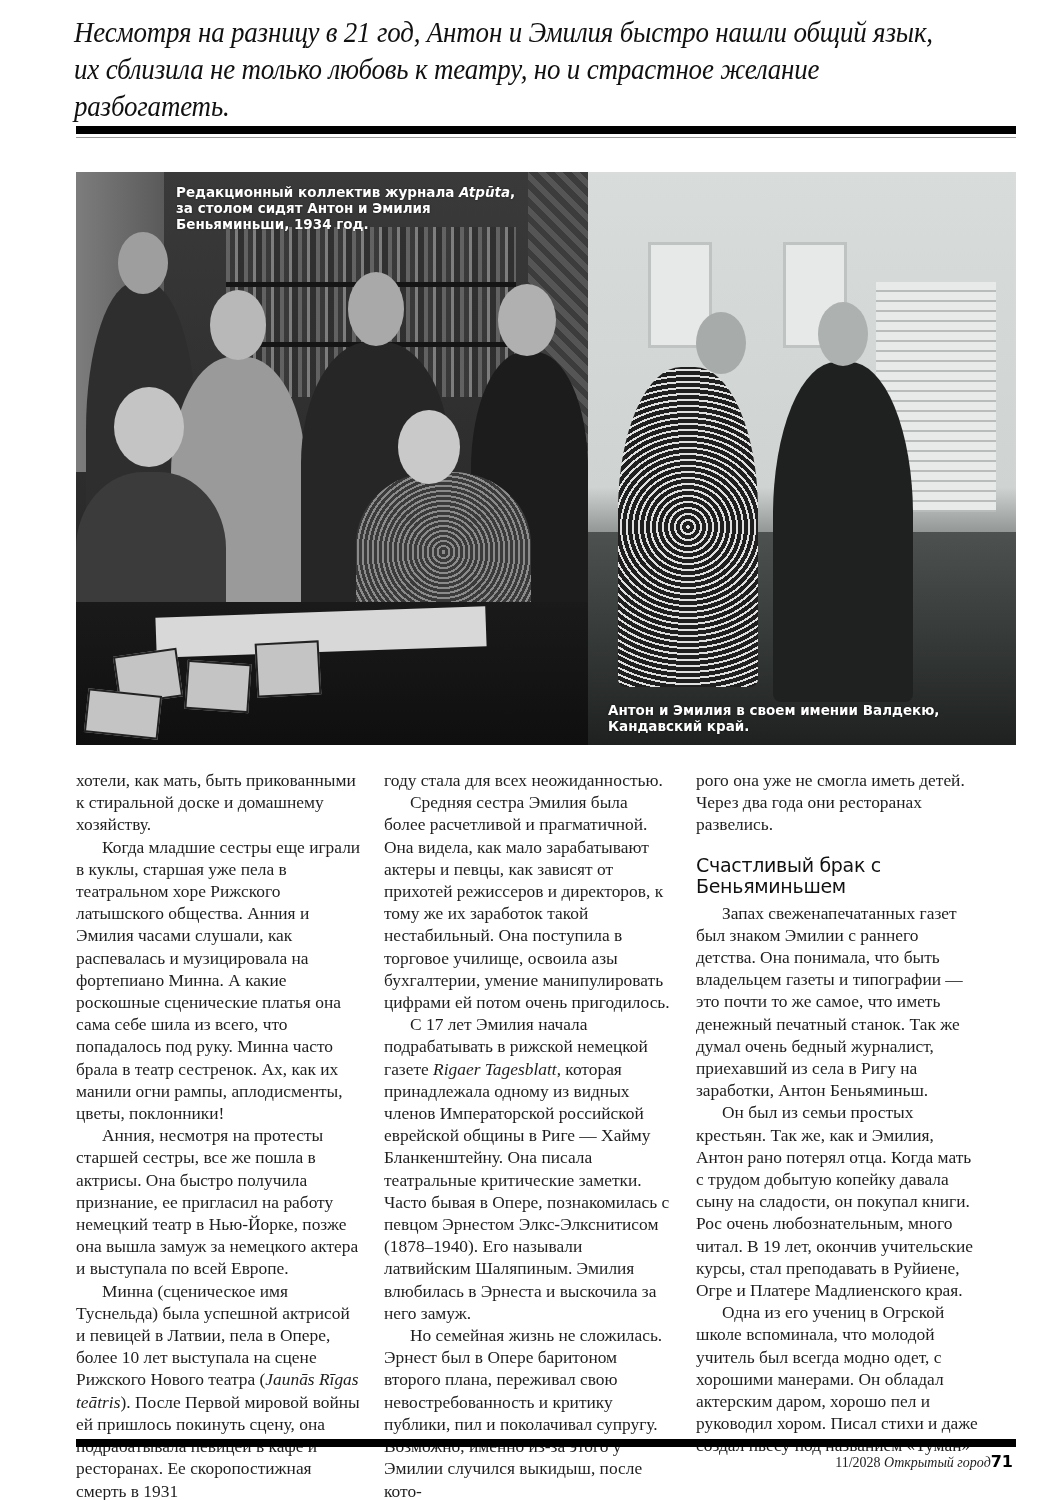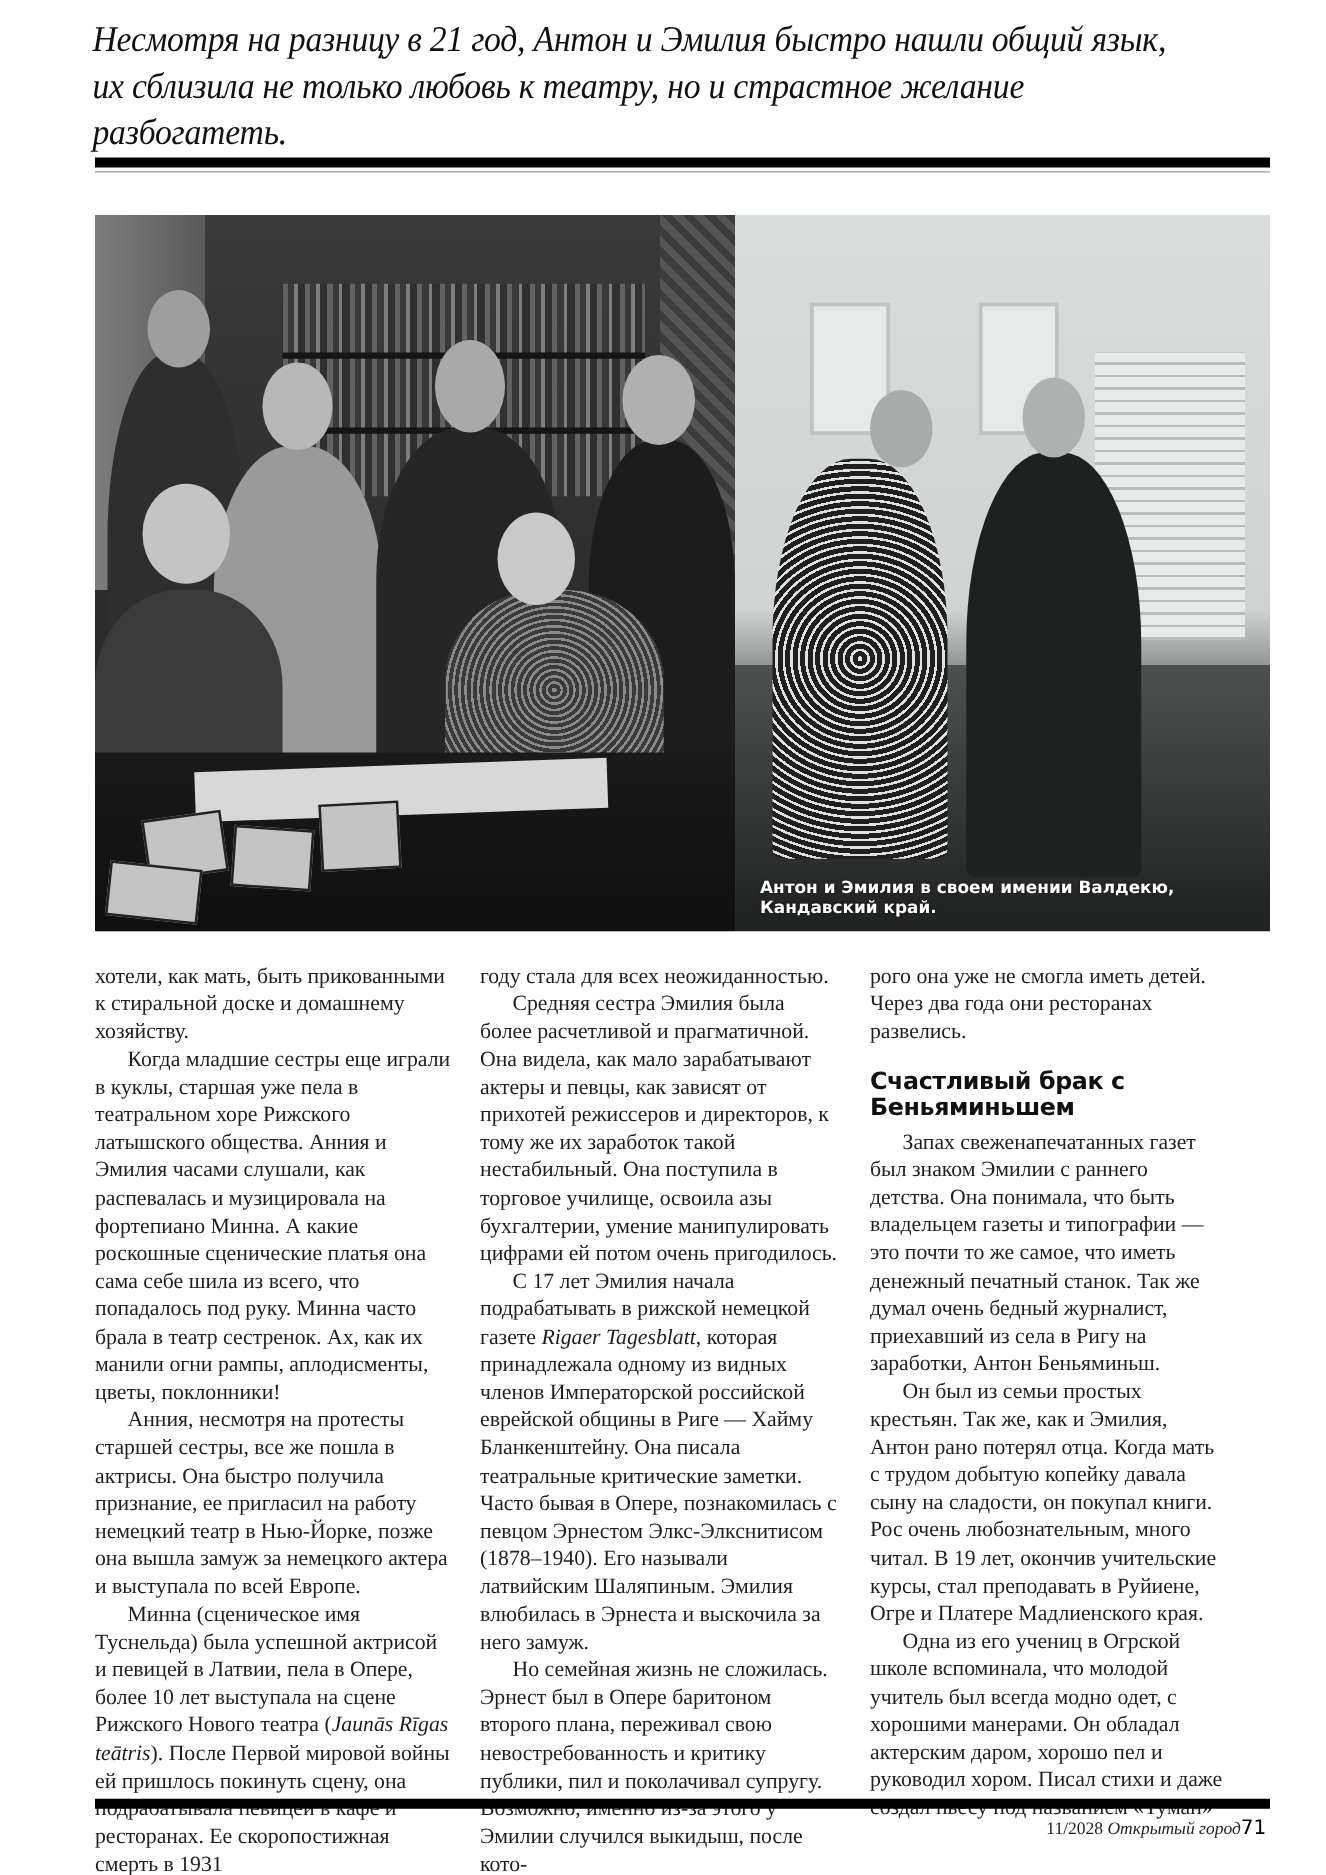"Редакционный коллектив журнала Atpūta," div.caption { html: none -> <div><span>Редакционный коллектив журнала </span><i>Atpūta</i><span>, за столом сидят Антон и Эмилия Беньяминьши, 1934 год.</span></div> }
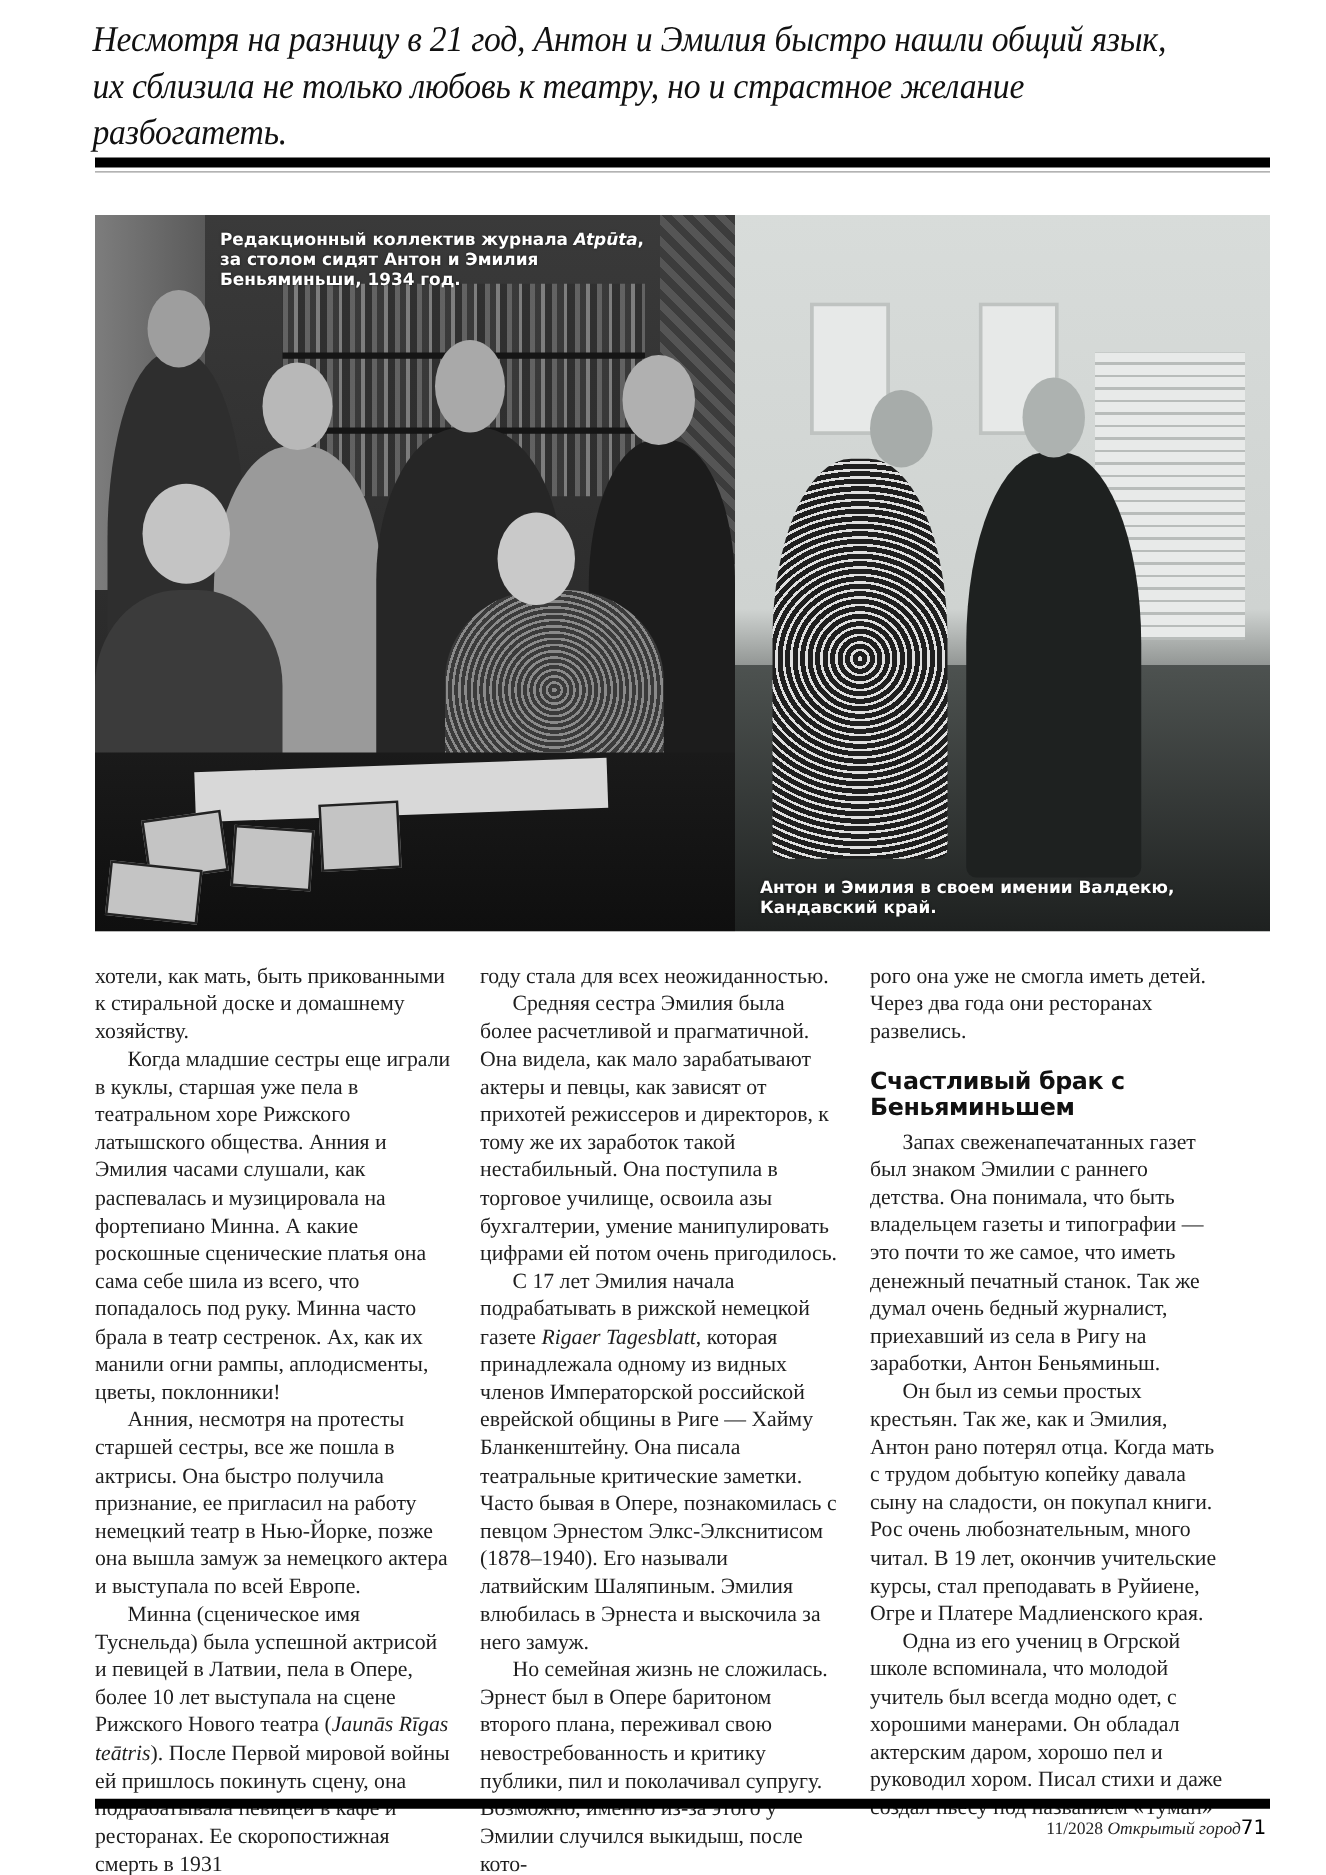"Счастливый брак с Беньяминьшем" .subhead { font-weight: bold -> normal }
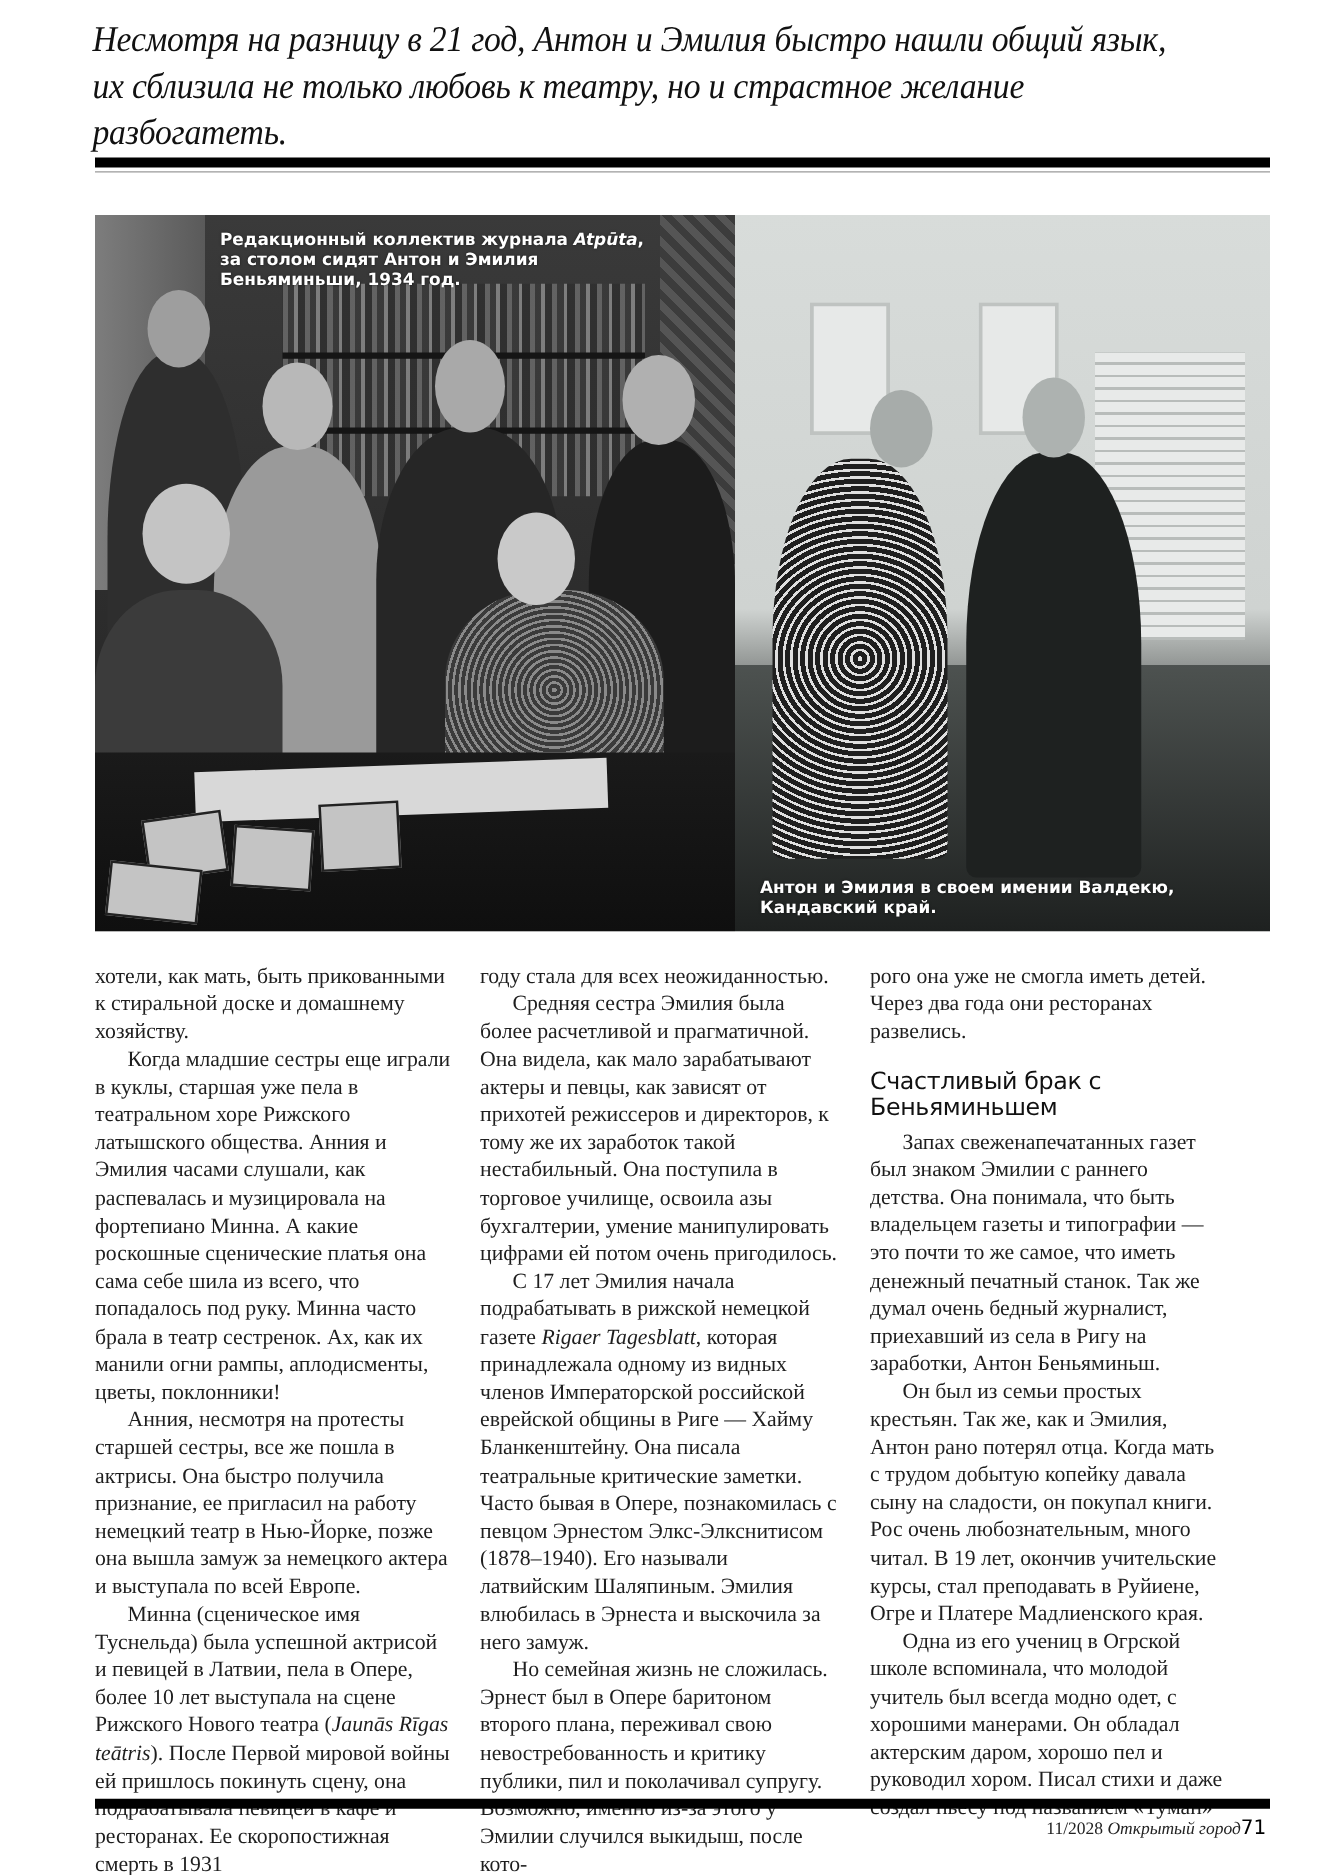"71" .footer .pg { font-weight: normal -> bold }
